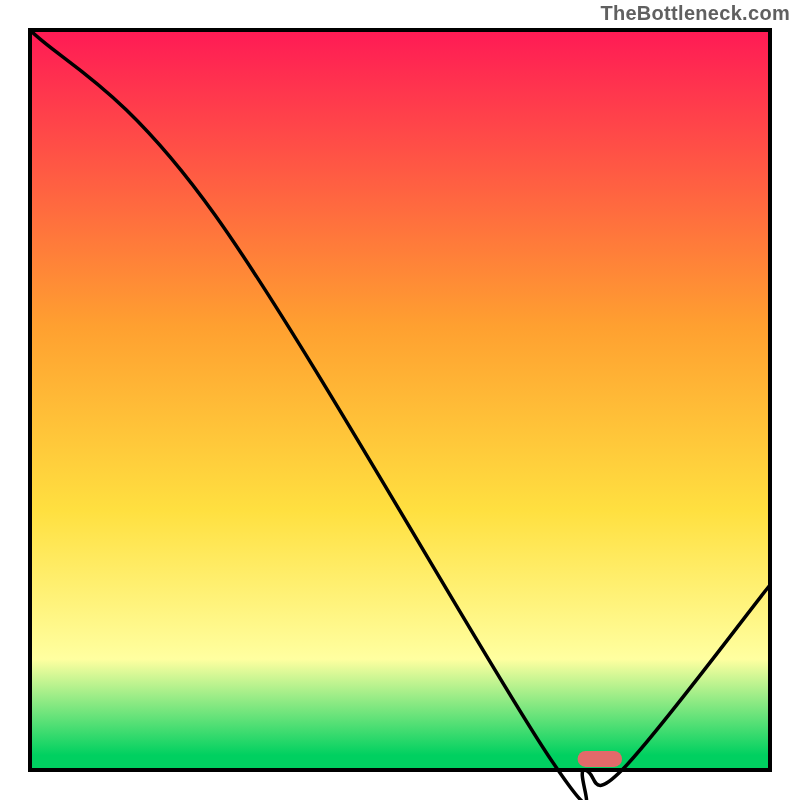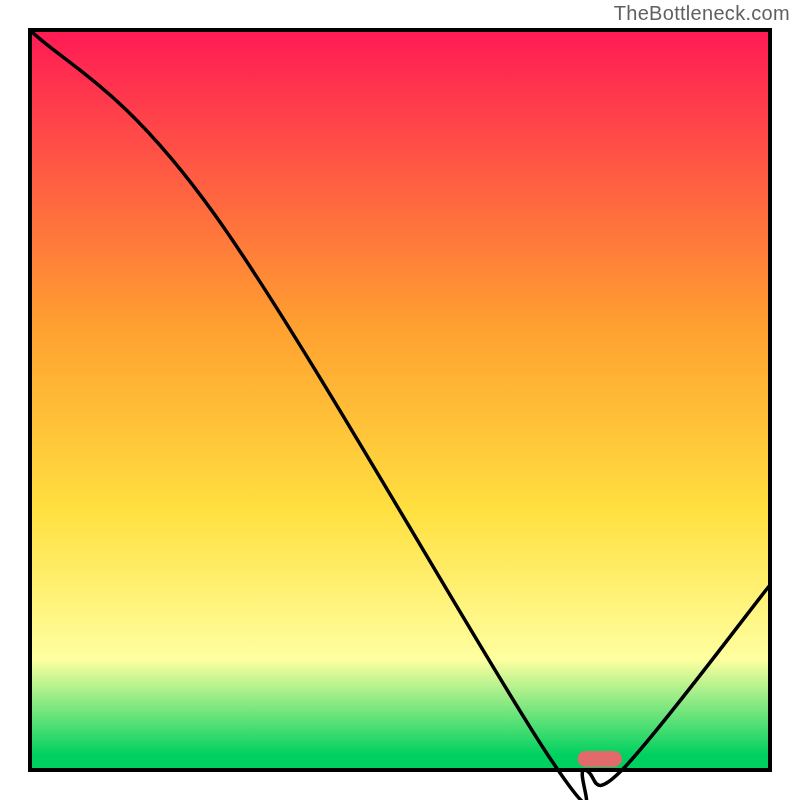"TheBottleneck.com" .watermark { font-weight: 400 -> 700 }
